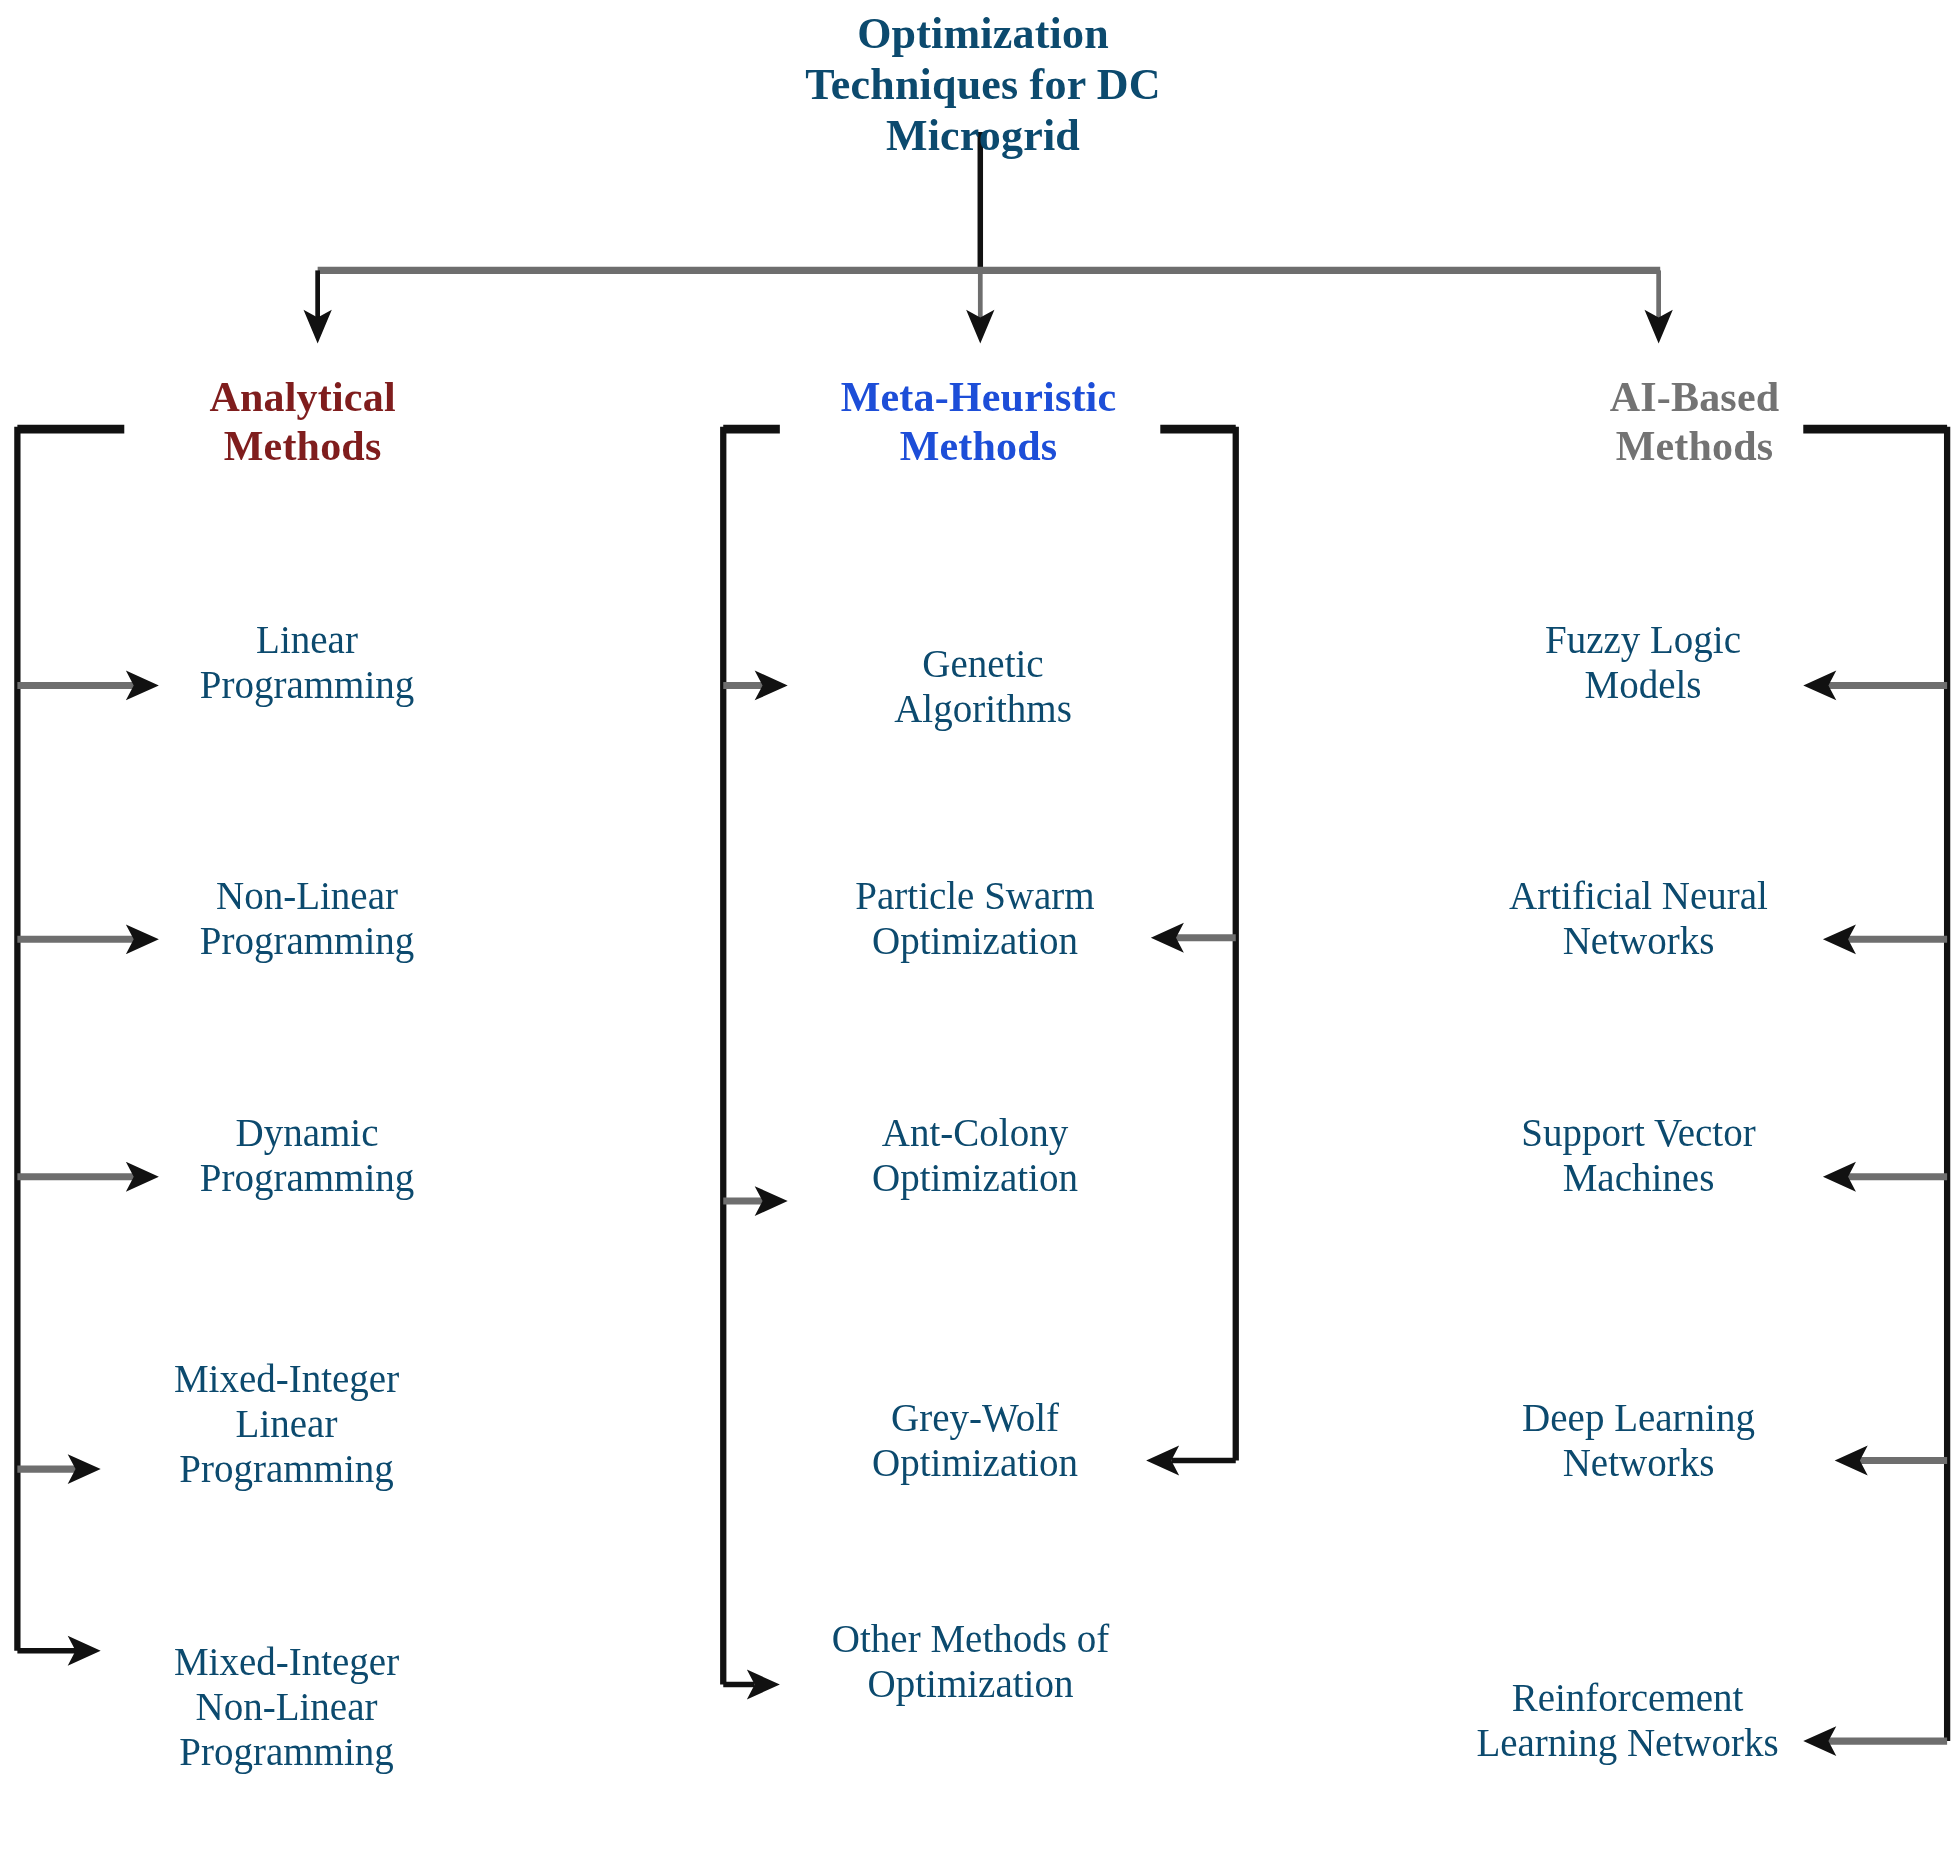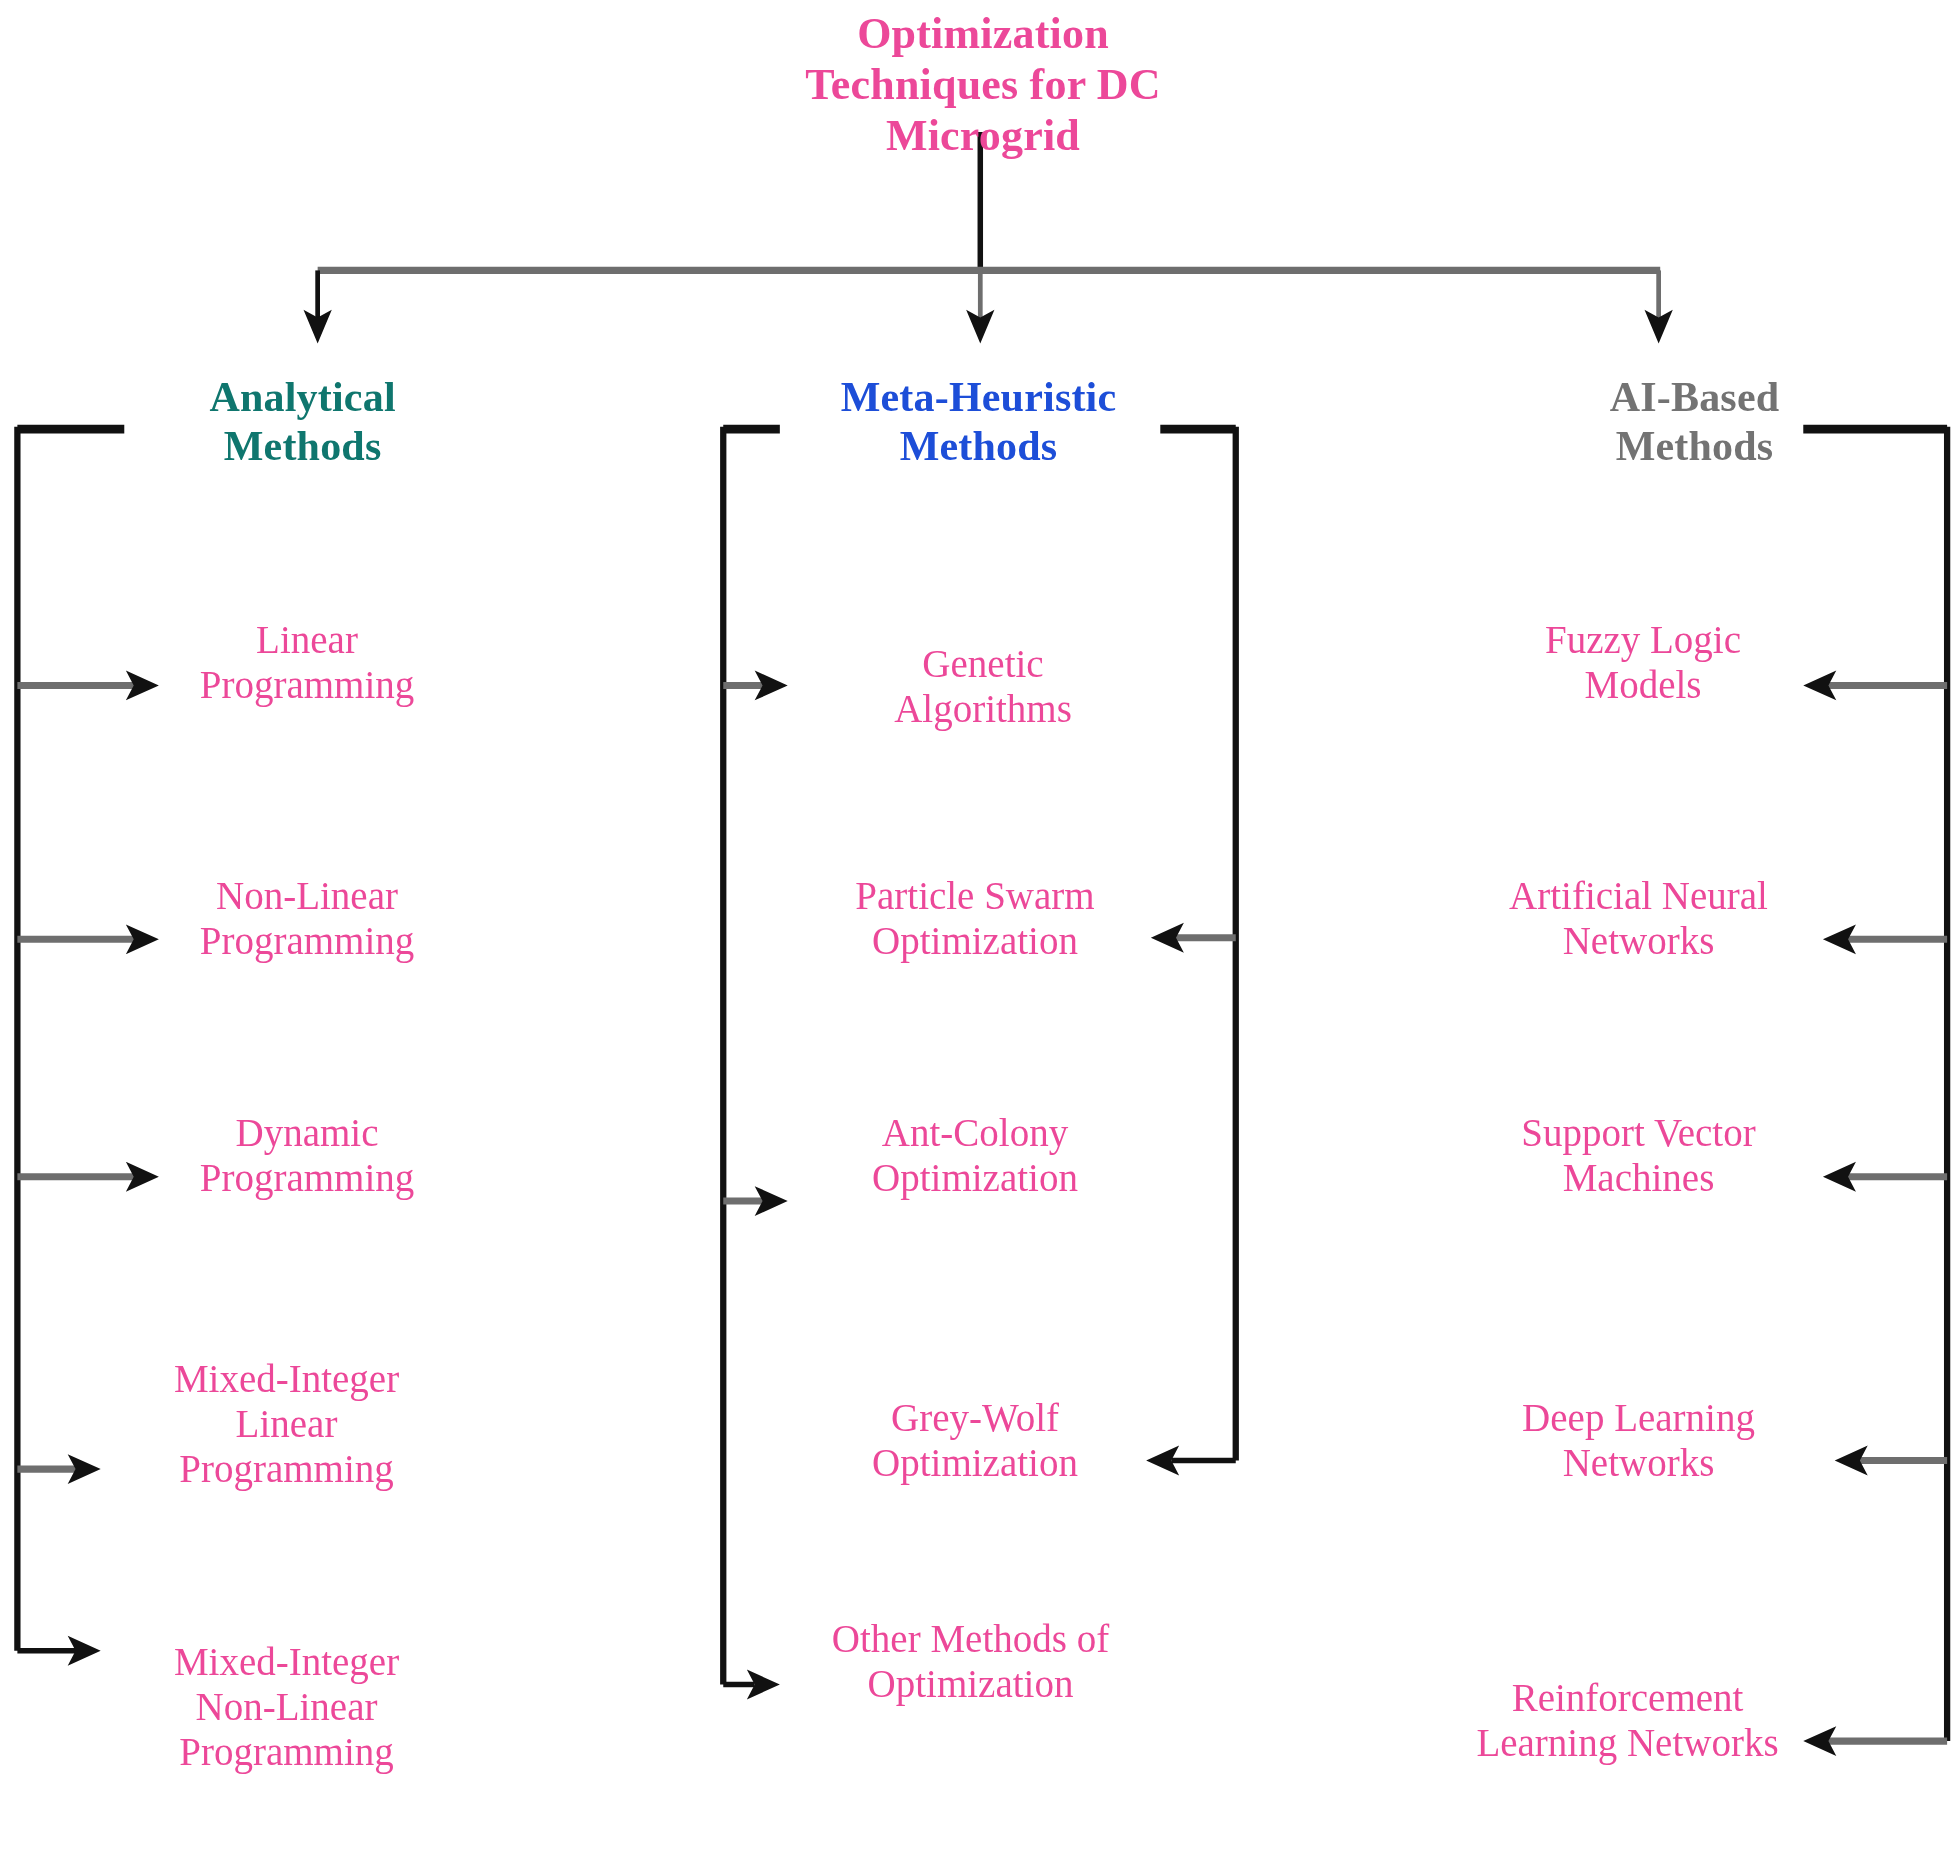"Optimization" .node { color: #ec4899 -> #0c4a6e }
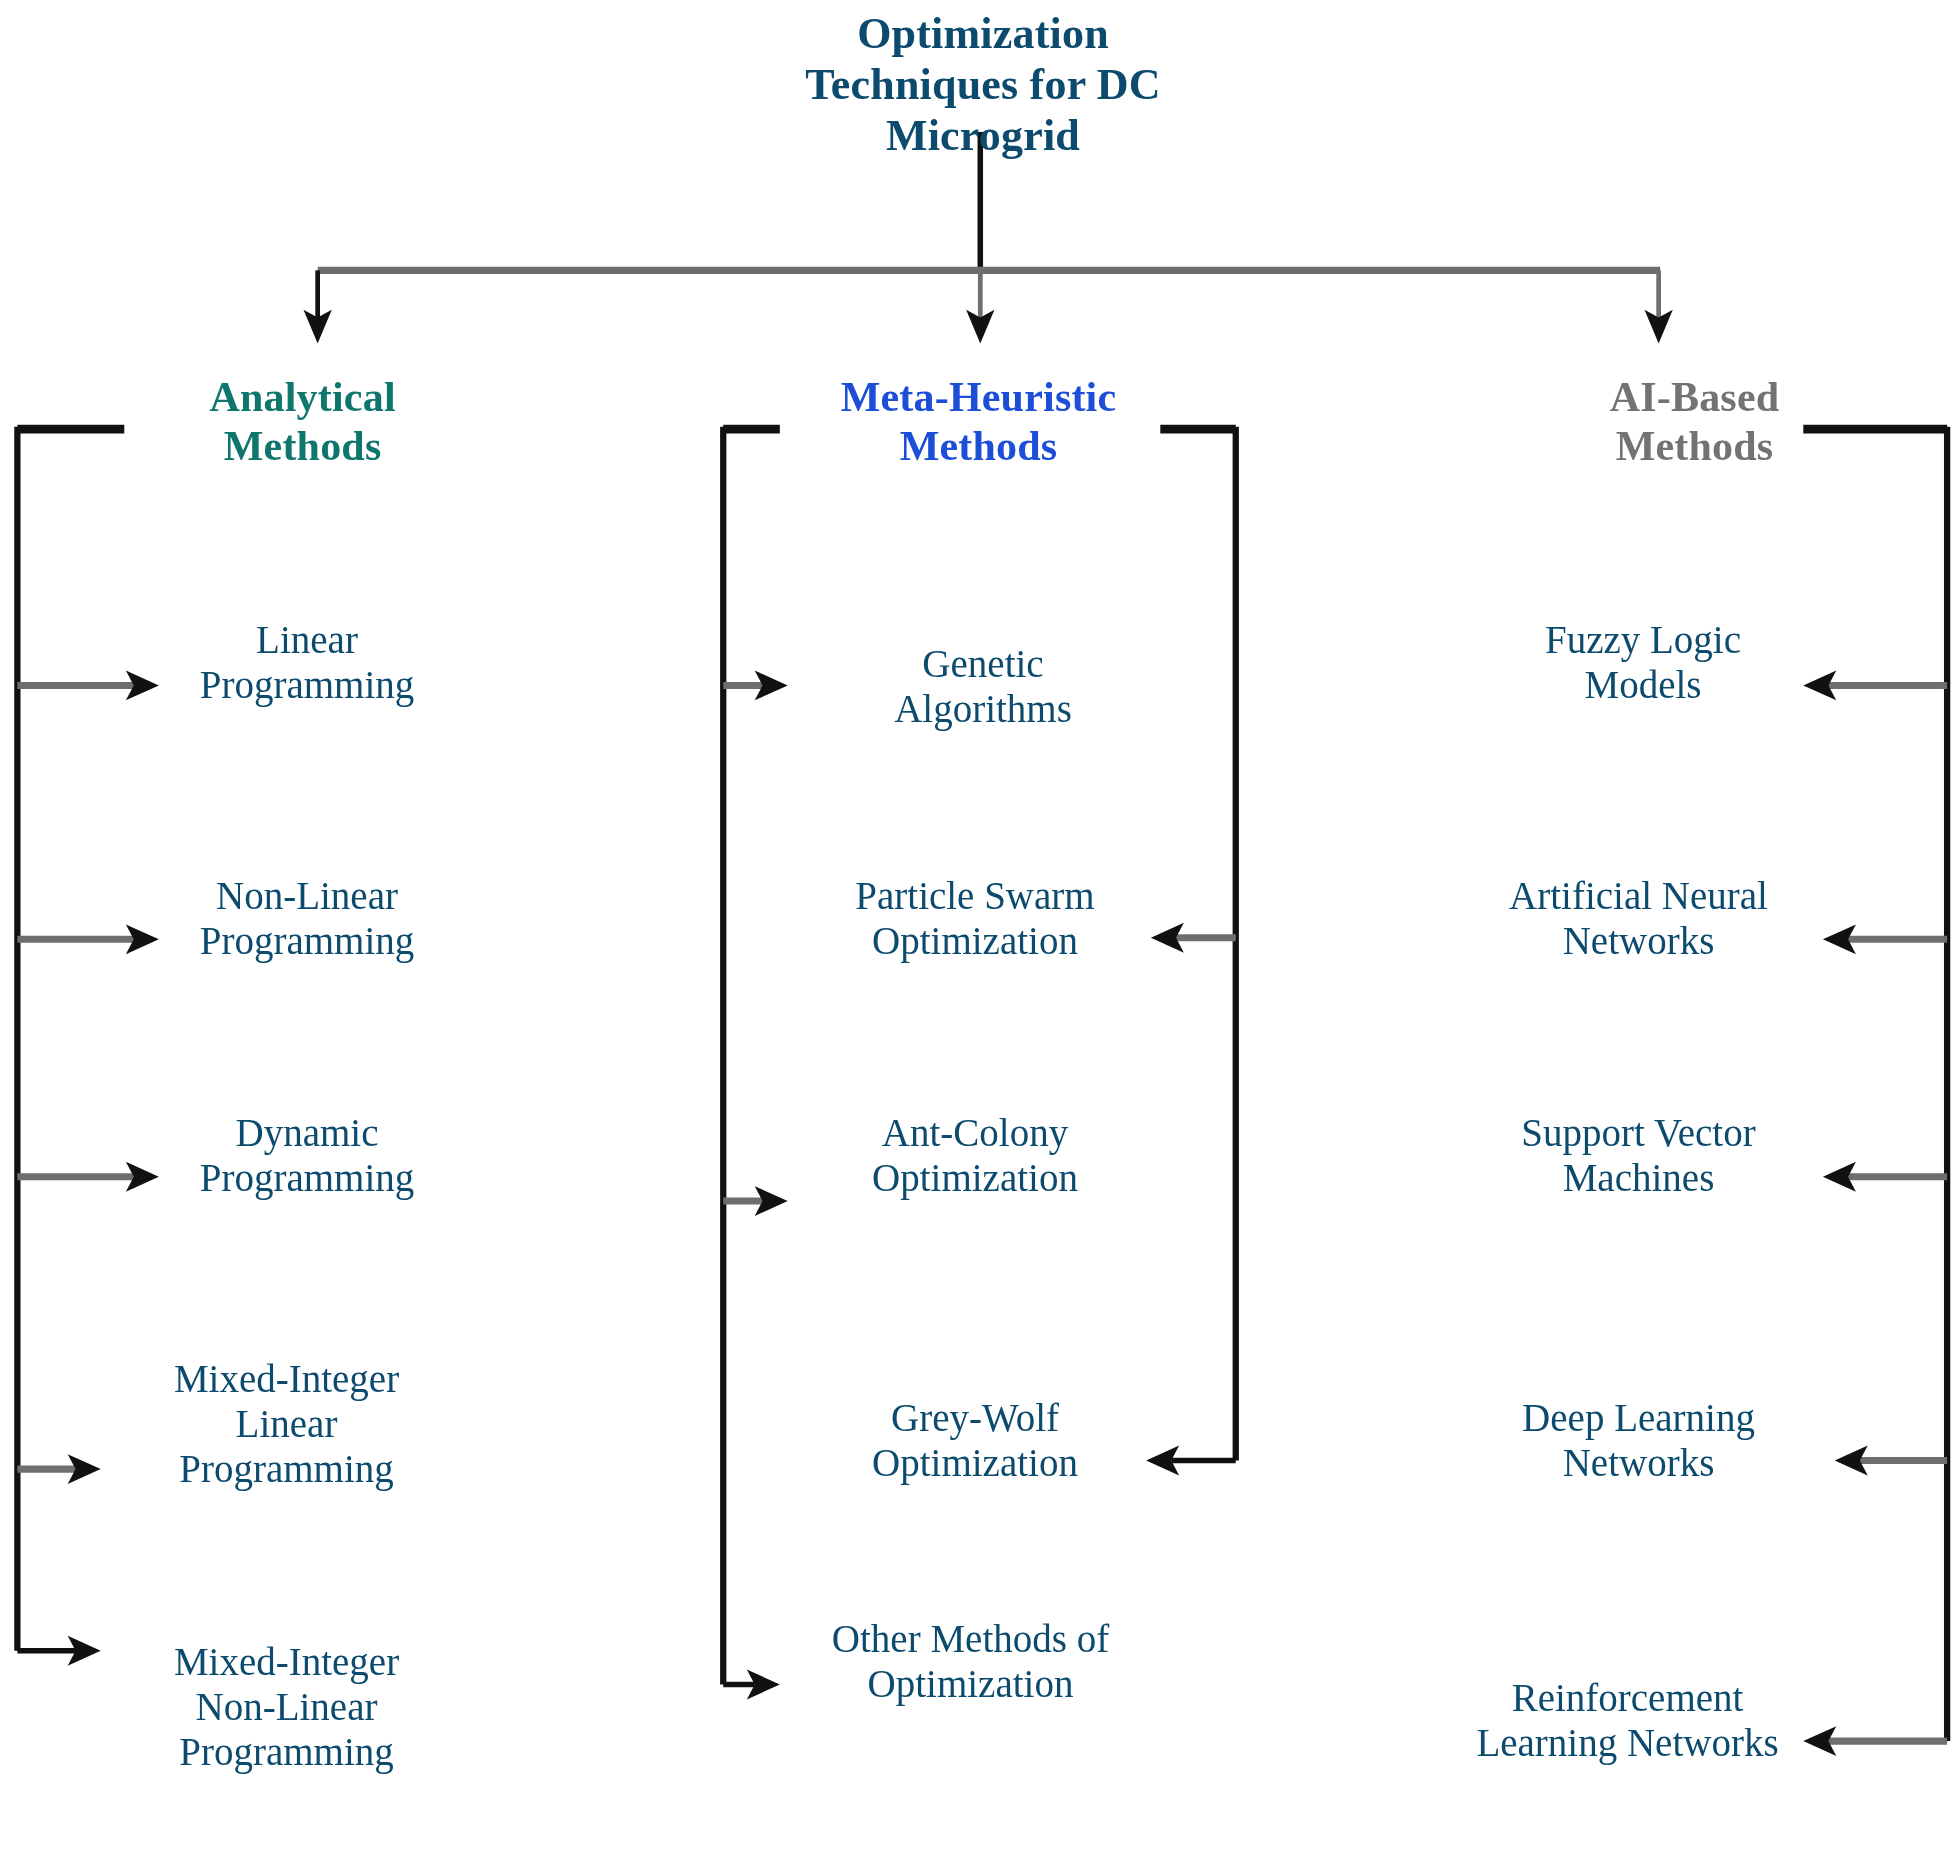"Analytical" .cat-analytical { color: #0f766e -> #7f1d1d }
